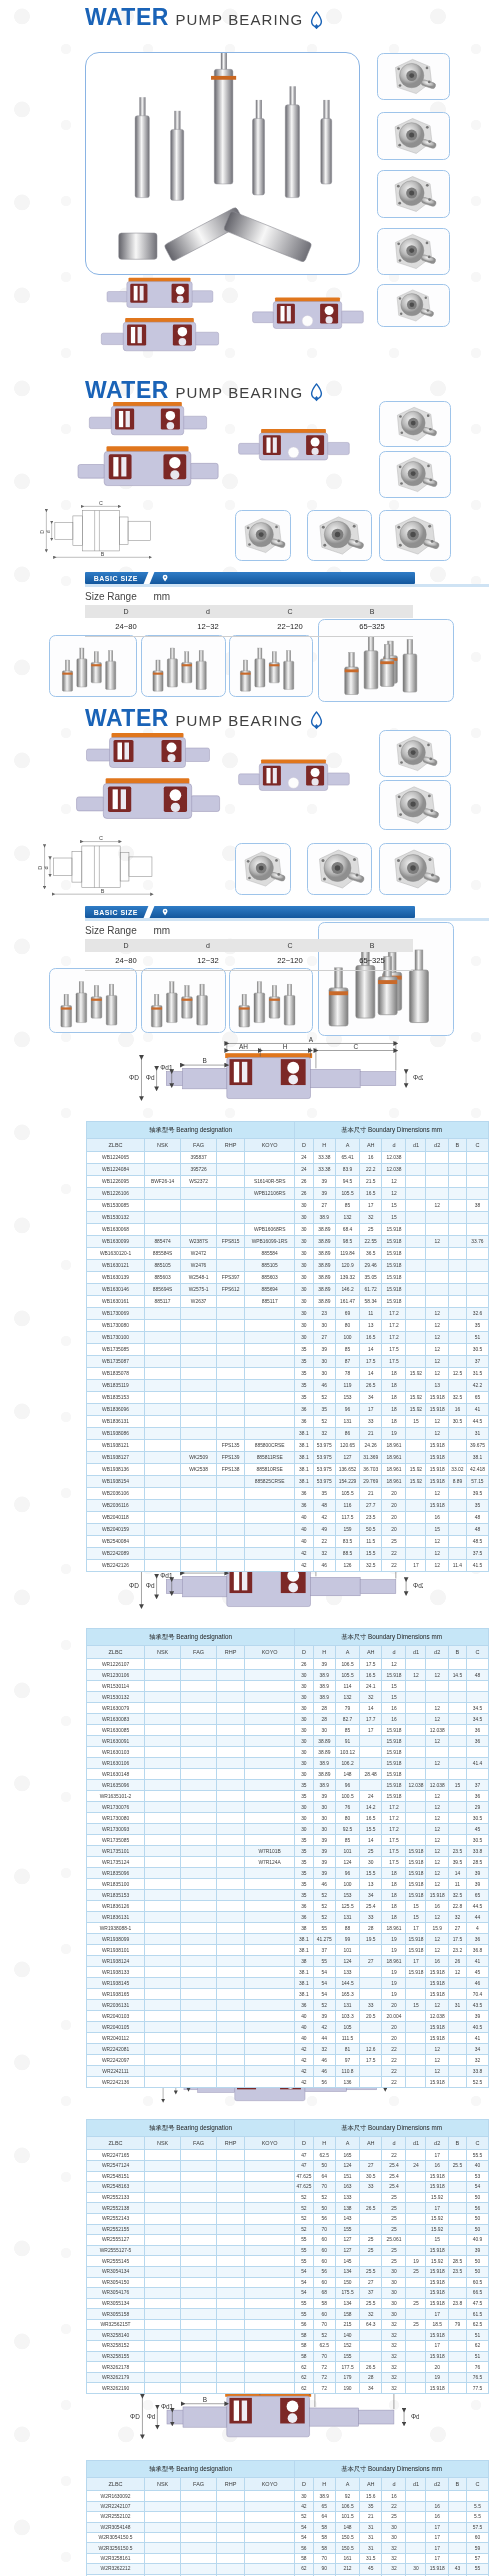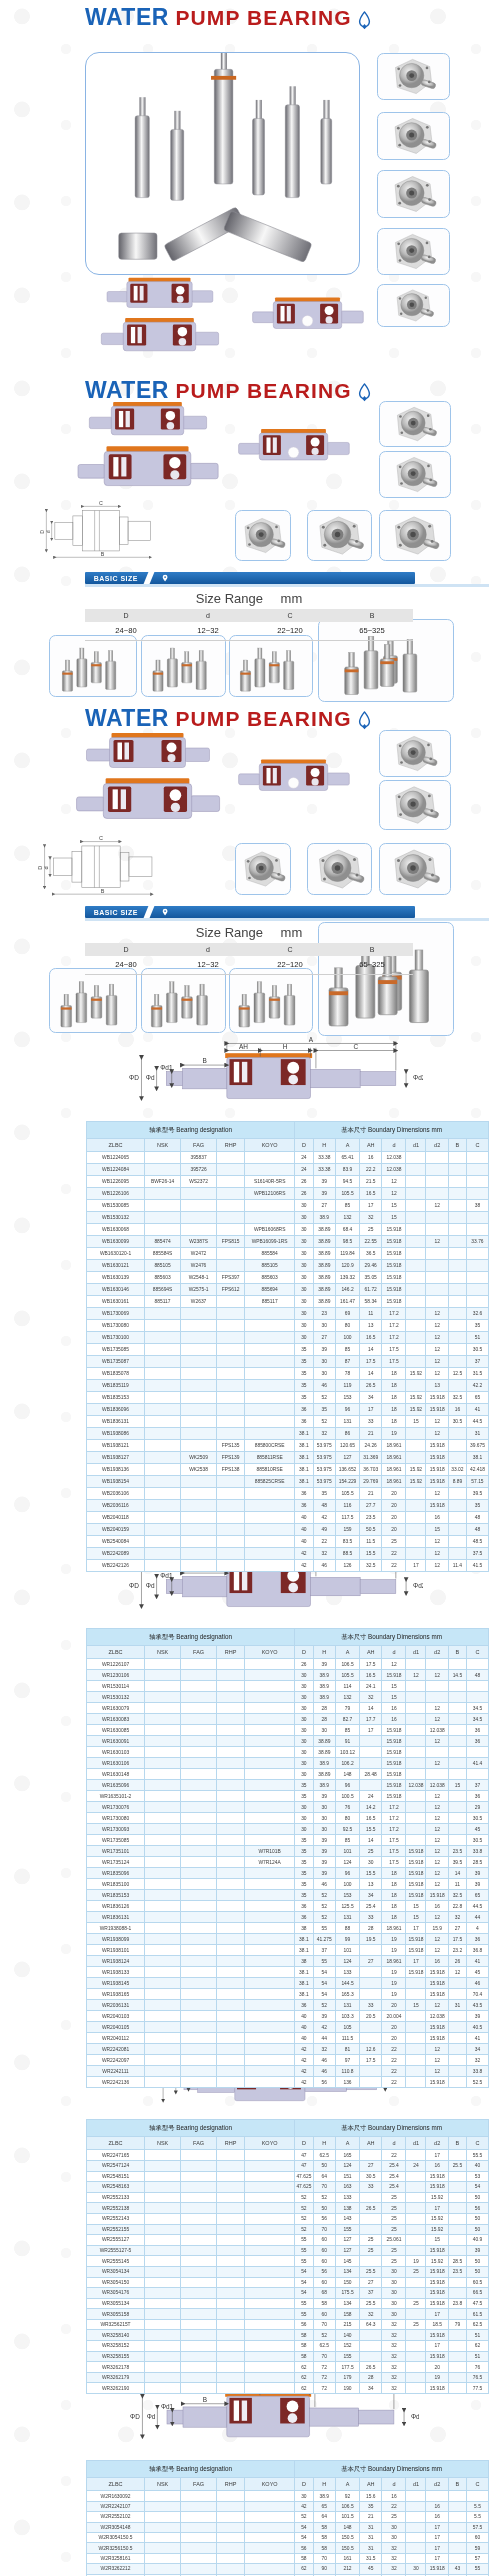"PUMP BEARING" .brand .w2 { color: #b91c1c -> #404040; font-size: 21px -> 15px; font-weight: 700 -> 400 }
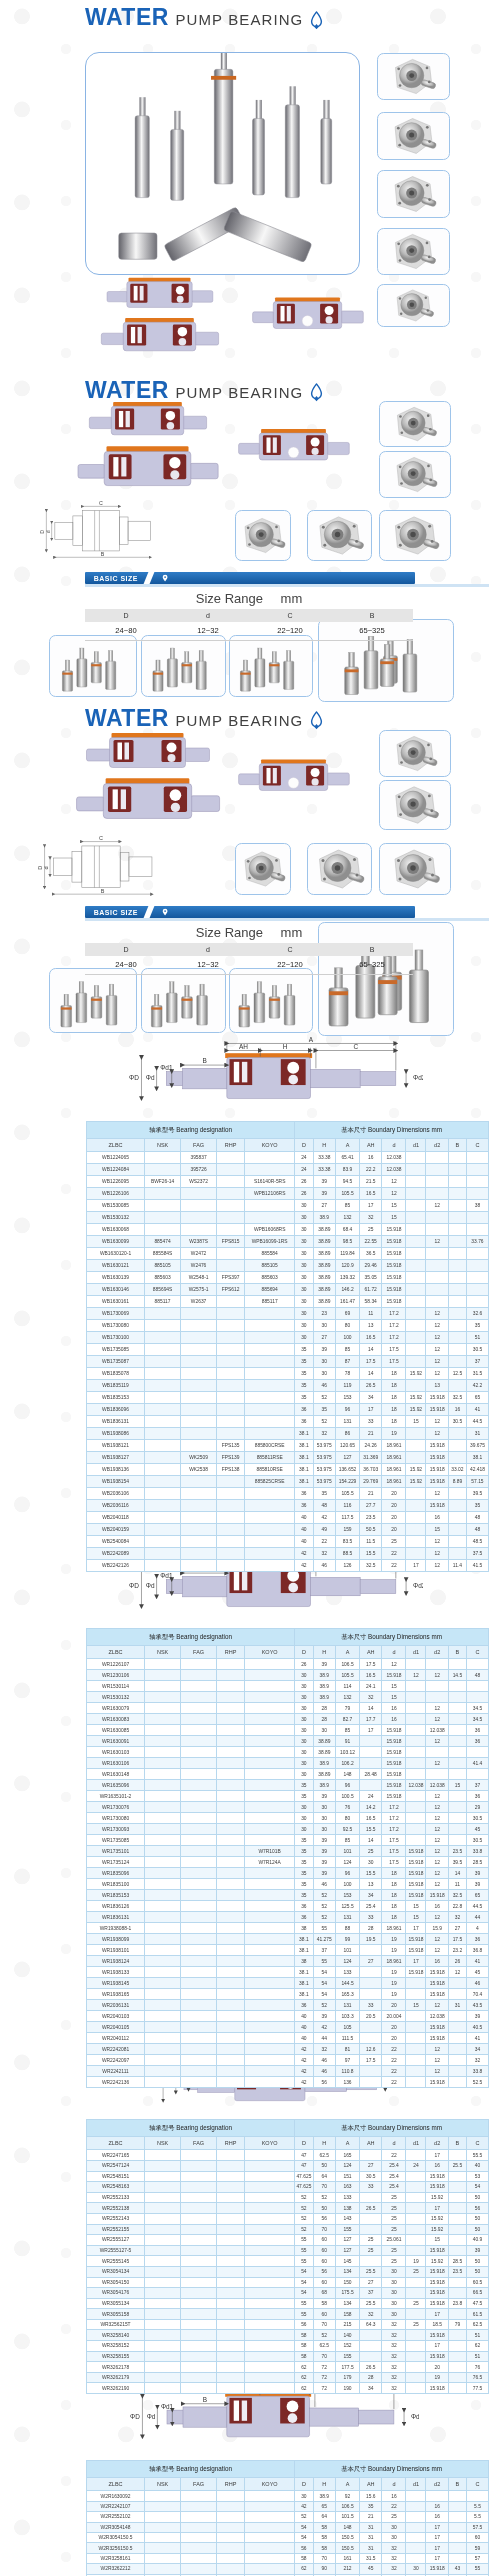"Size Range mm" .size-title { font-size: 13px -> 10px; text-align: center -> none }
